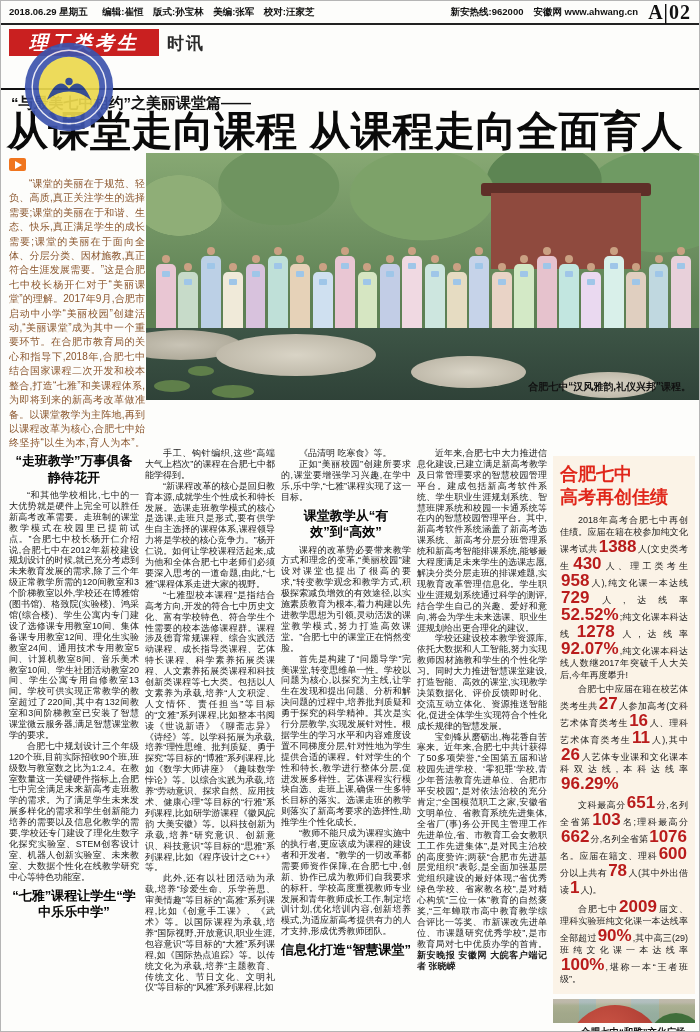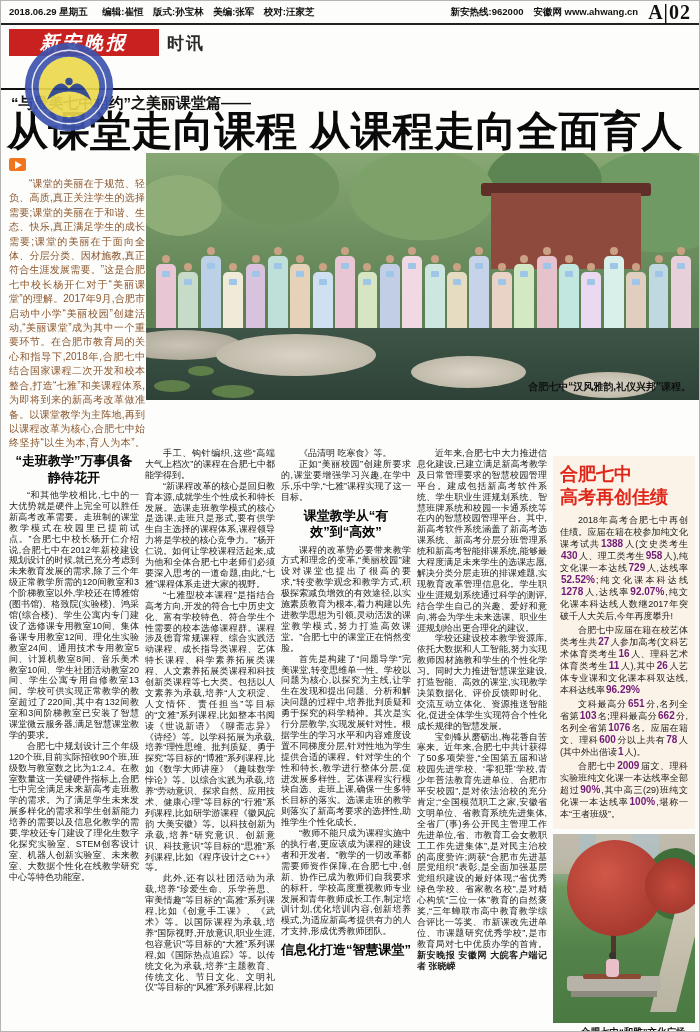"新安晚报" span { text: 新安晚报 -> 理工类考生 }
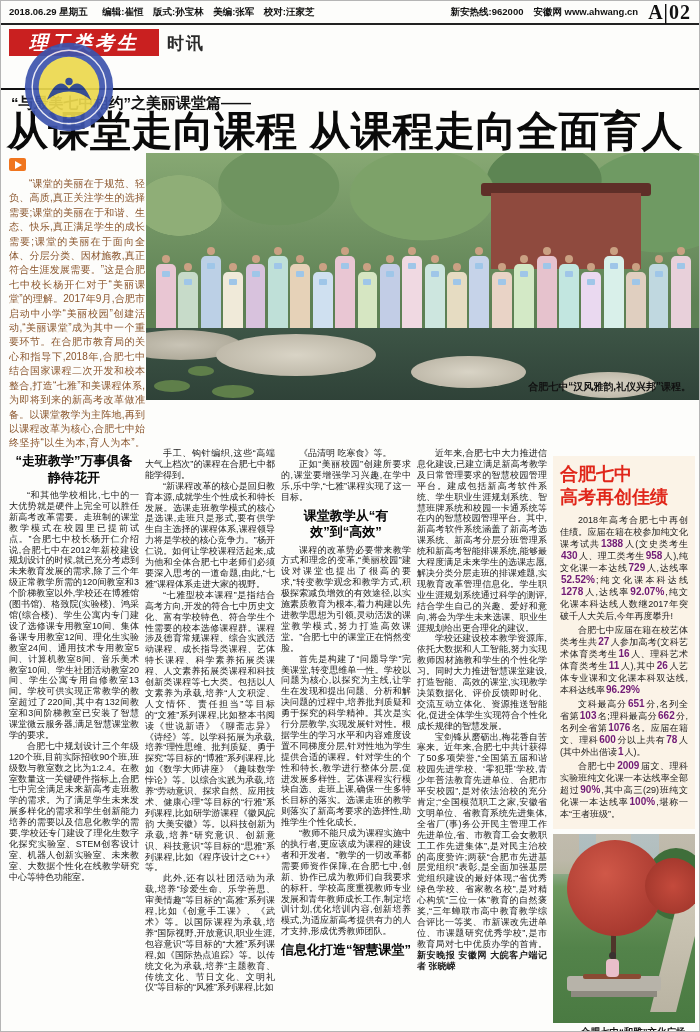"1388" .sb-p .num { color: #701a75 -> #b91c1c; font-size: 10px -> 17px }
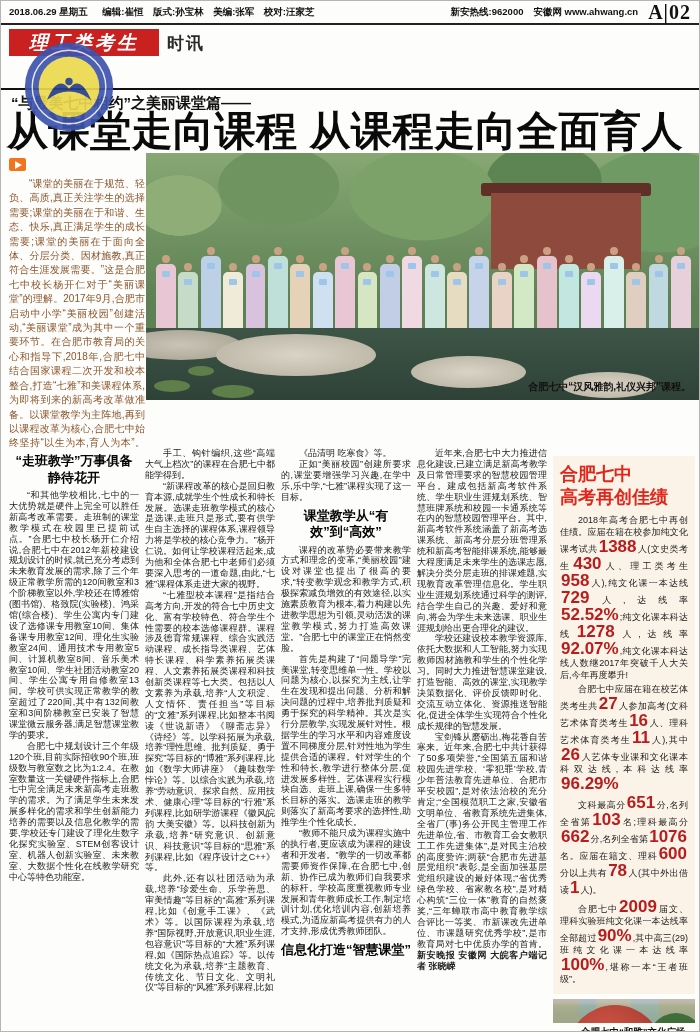"“七雅”课程让学生“学中乐乐中学”" h3.col-h { html: none -> <h3>“七雅”课程让学生“学中乐乐中学”</h3> }
